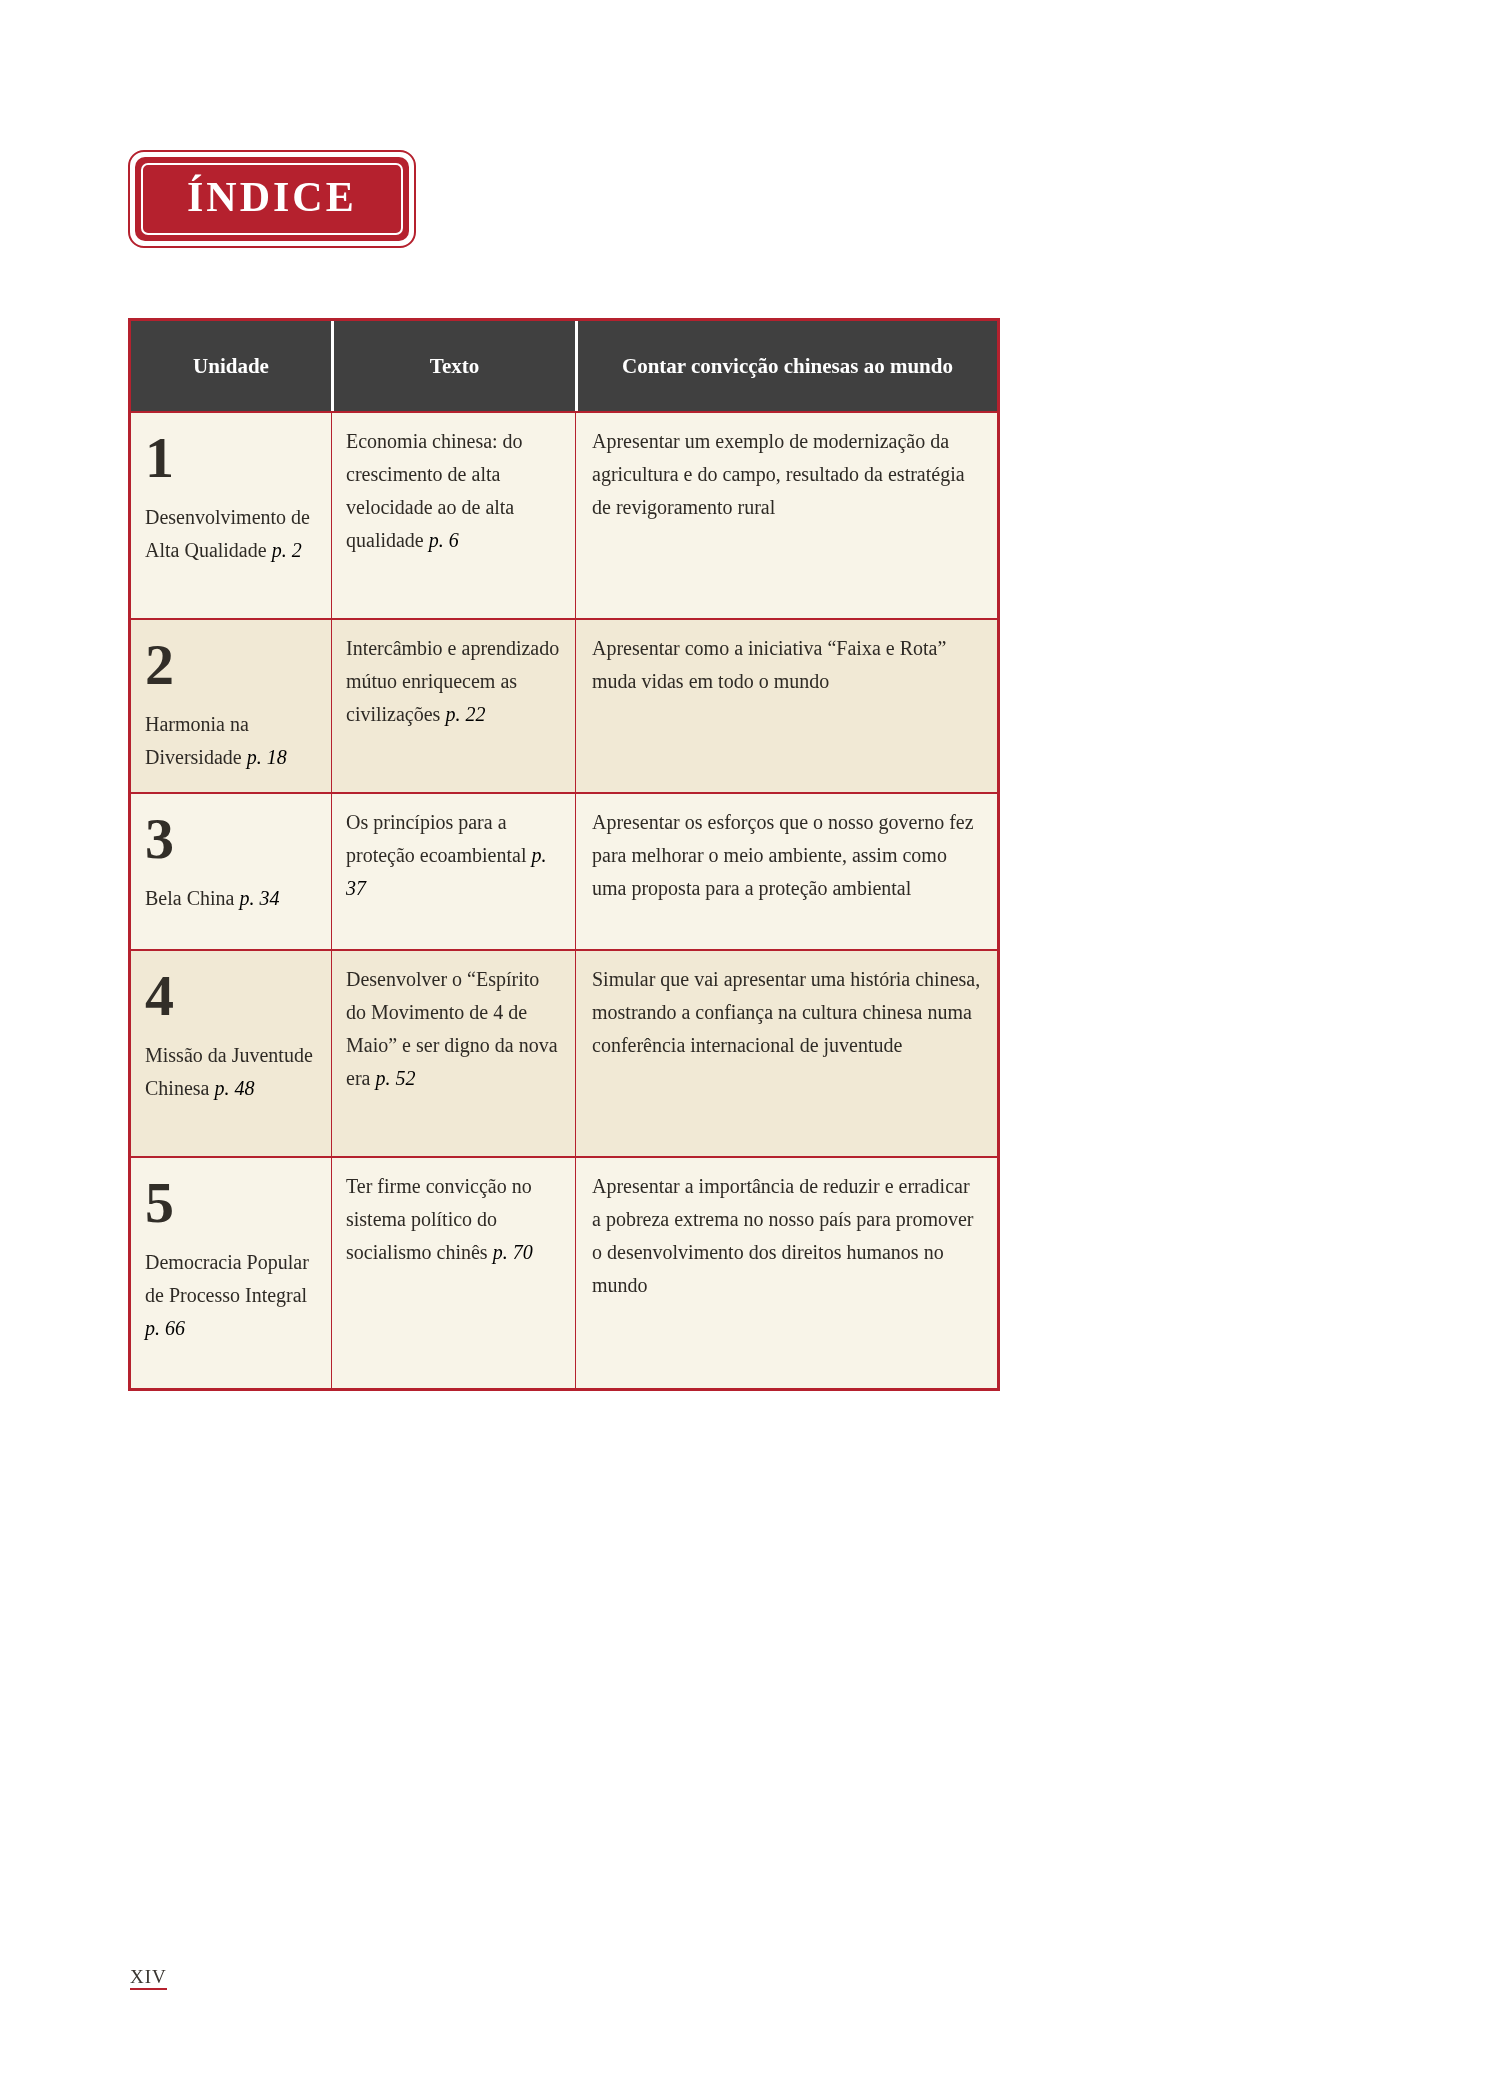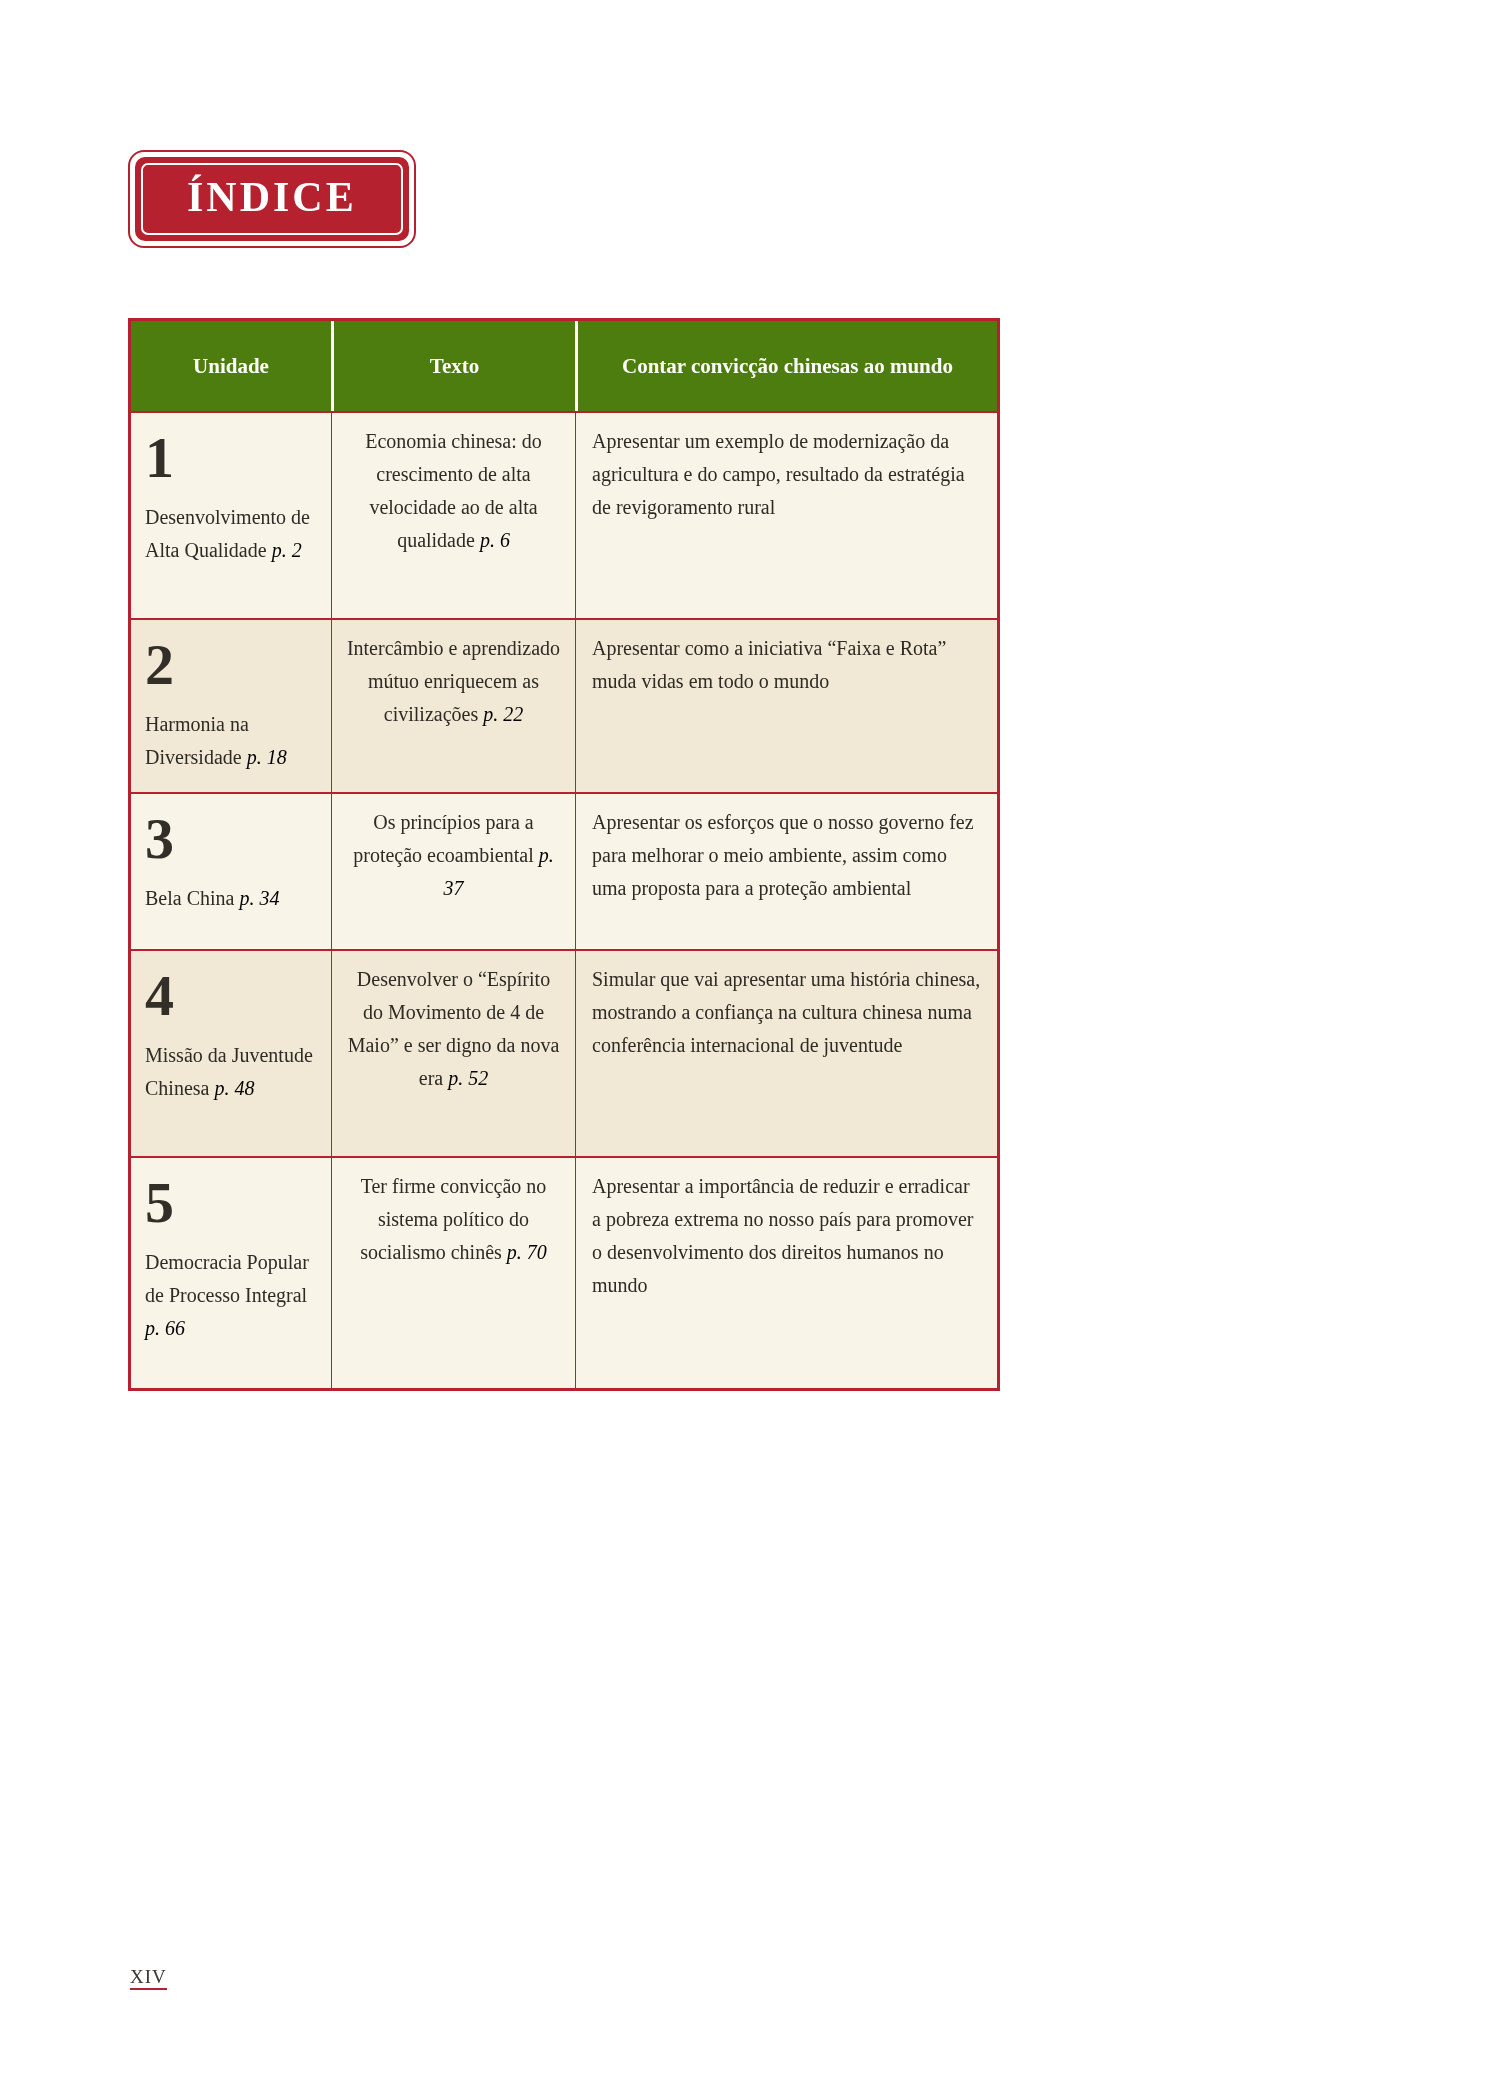"Unidade" .t-row.head { background: #4d7c0f -> #404040 }
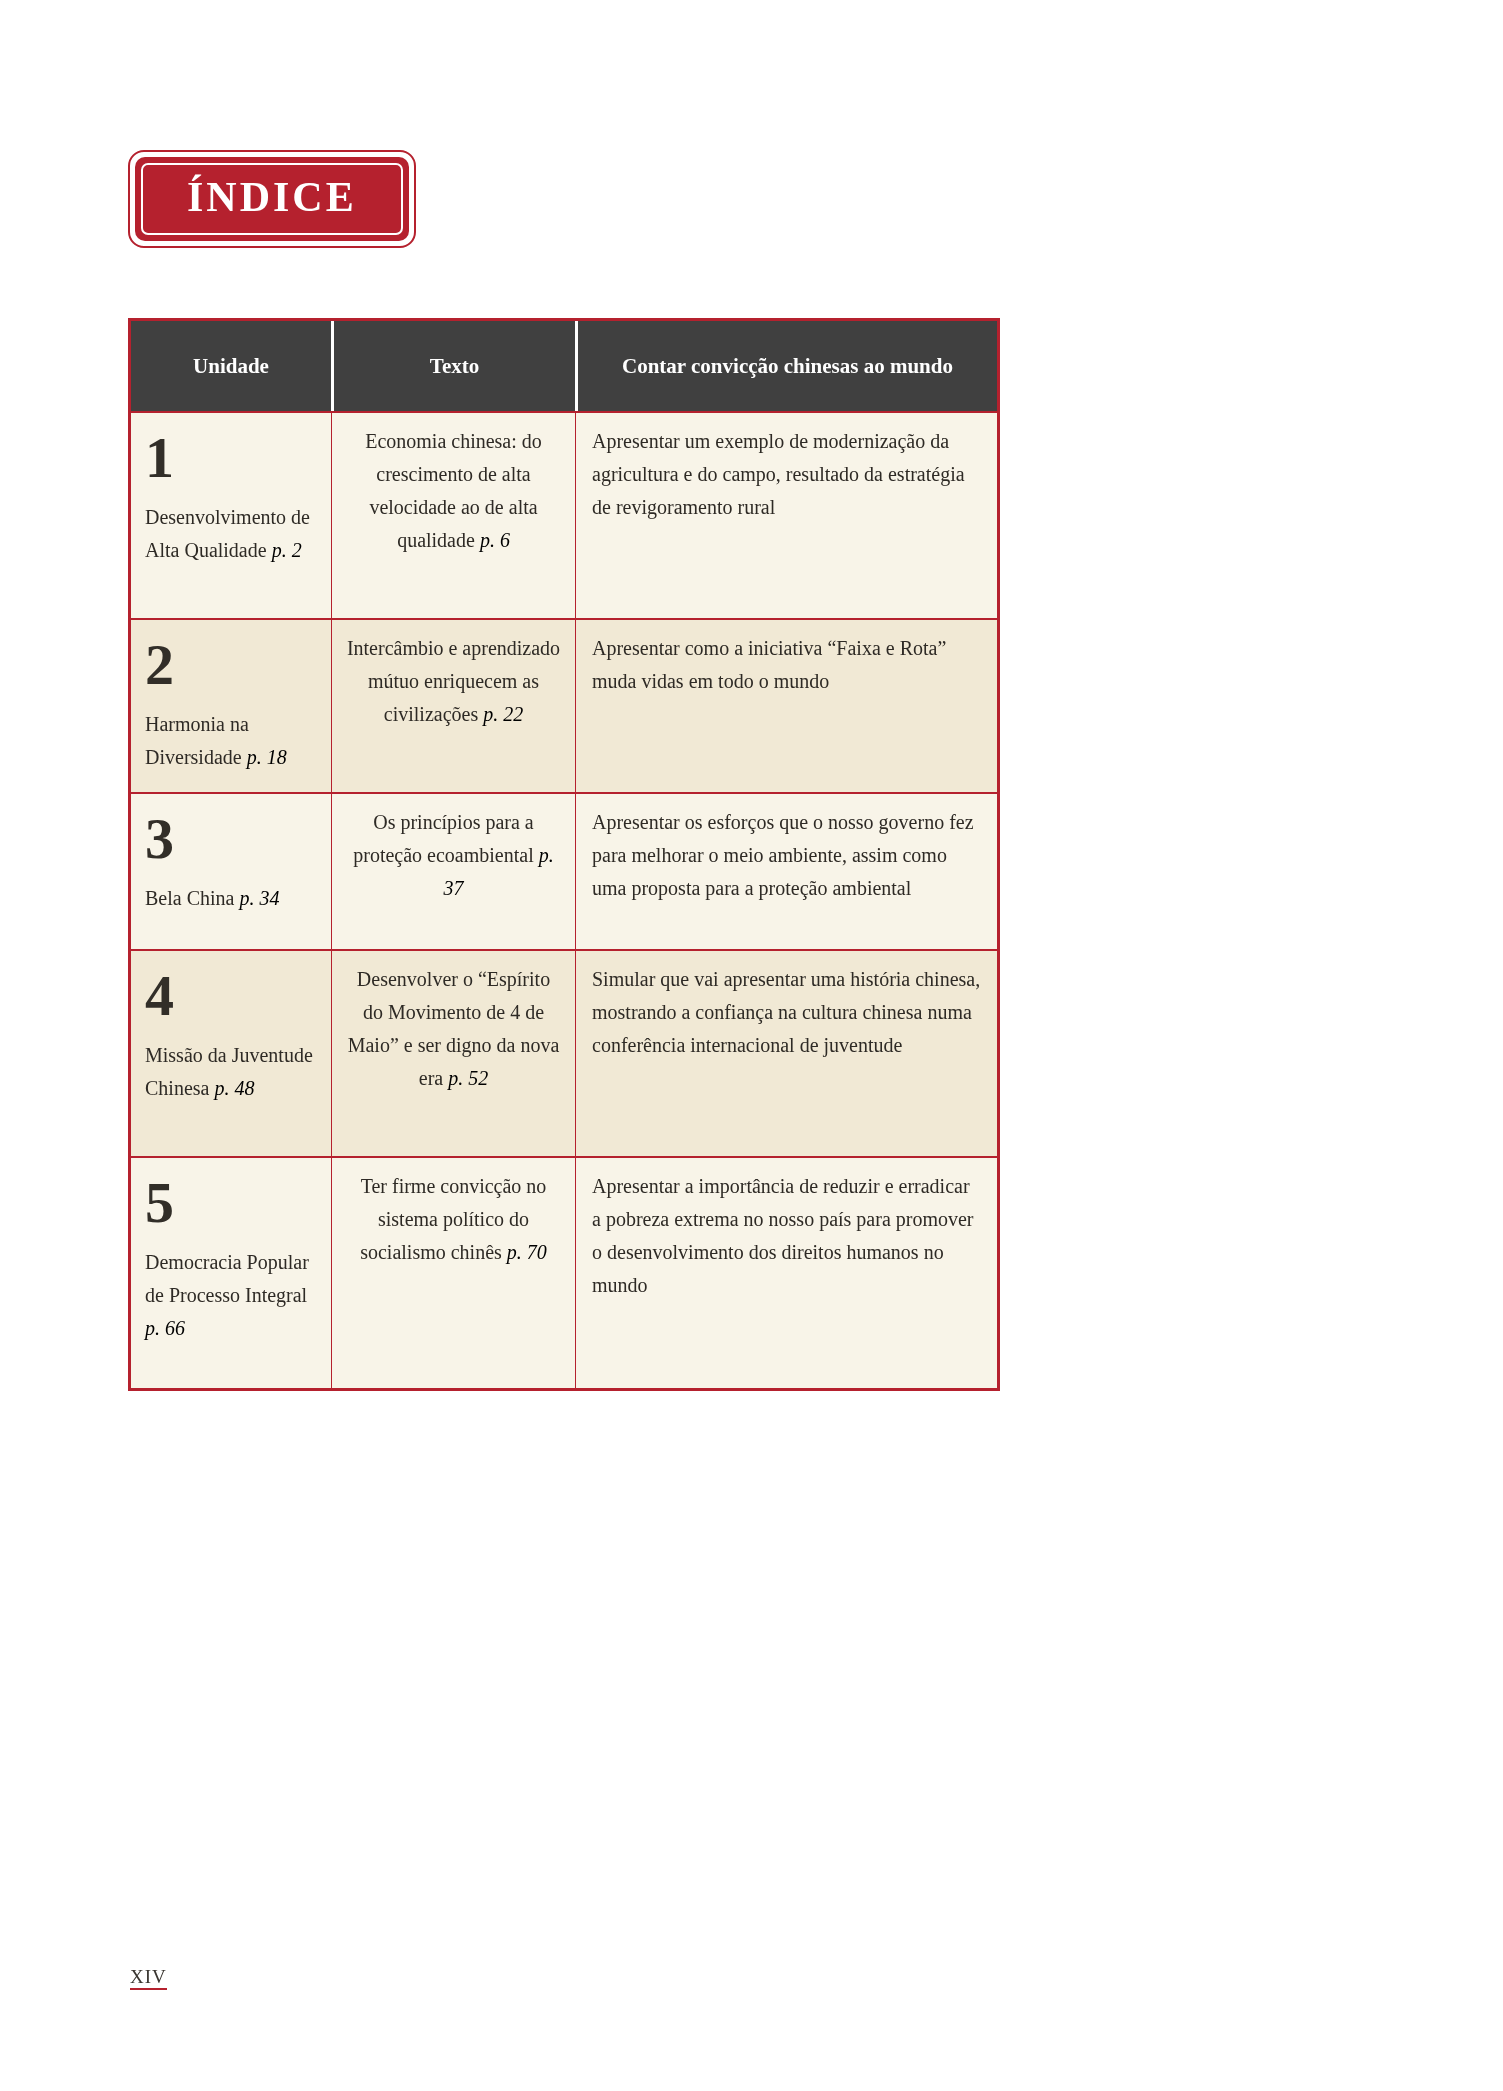"Economia chinesa: do crescimento de" .texto-cell { text-align: center -> none }
